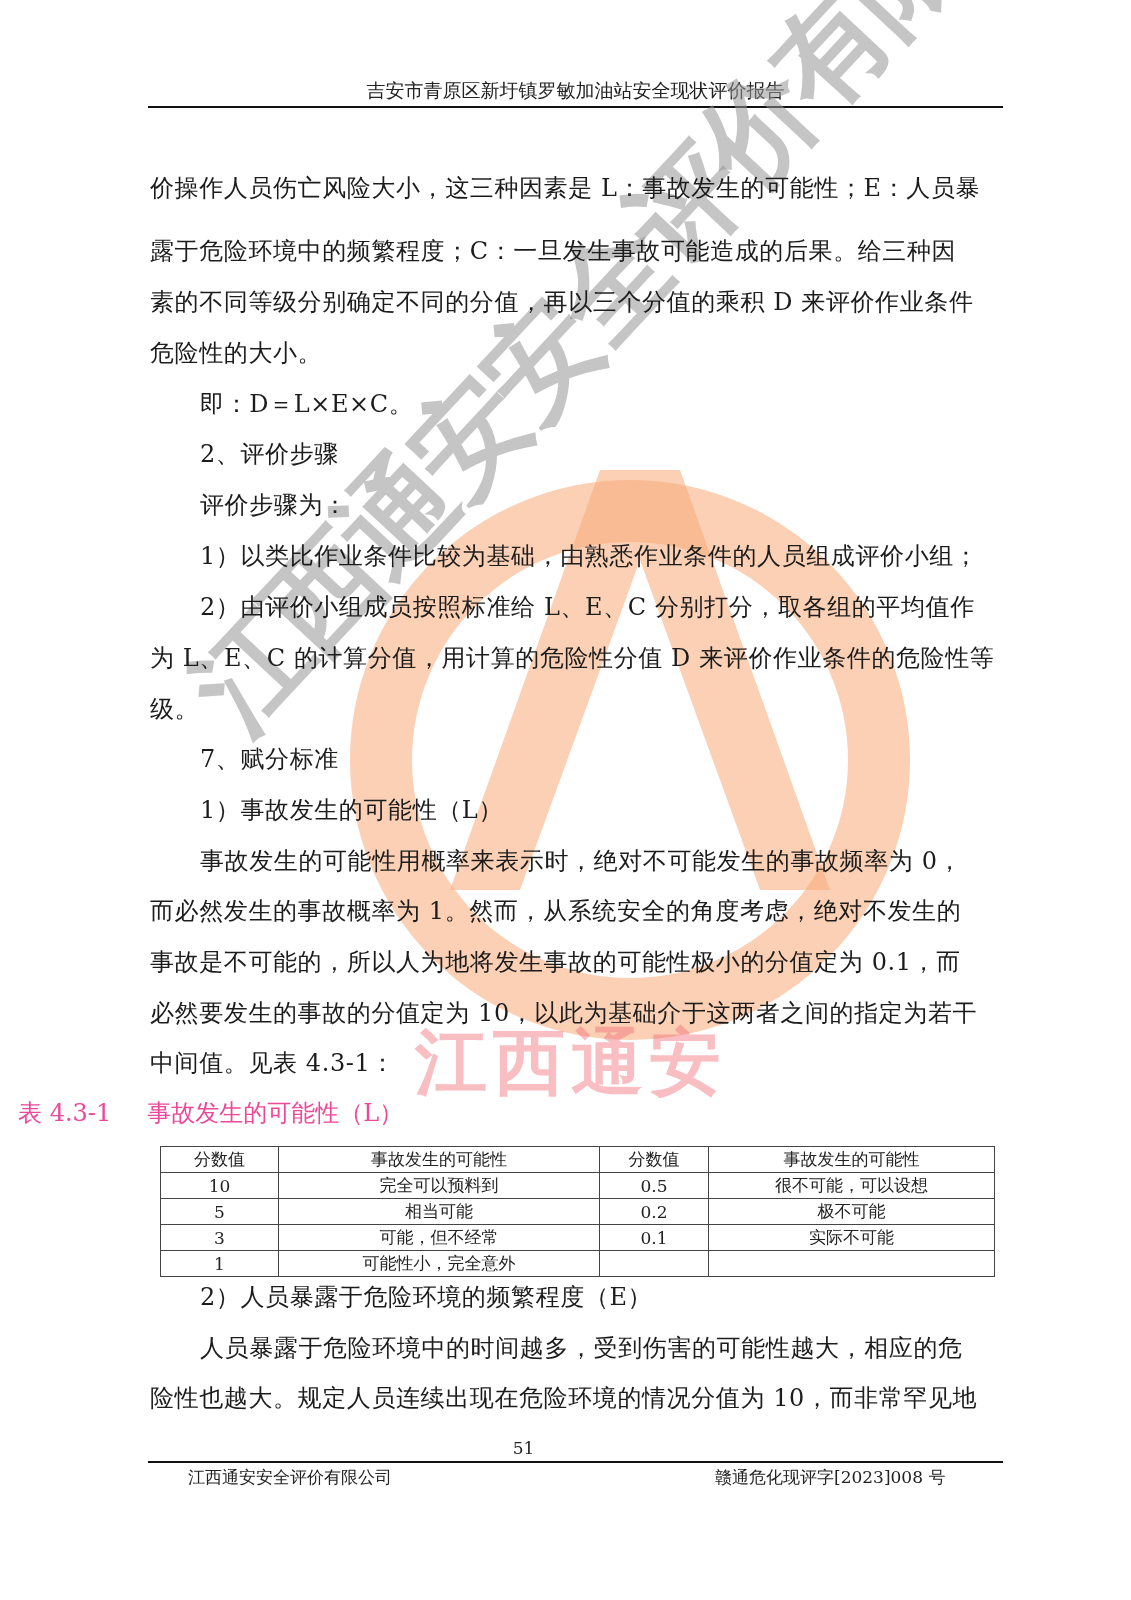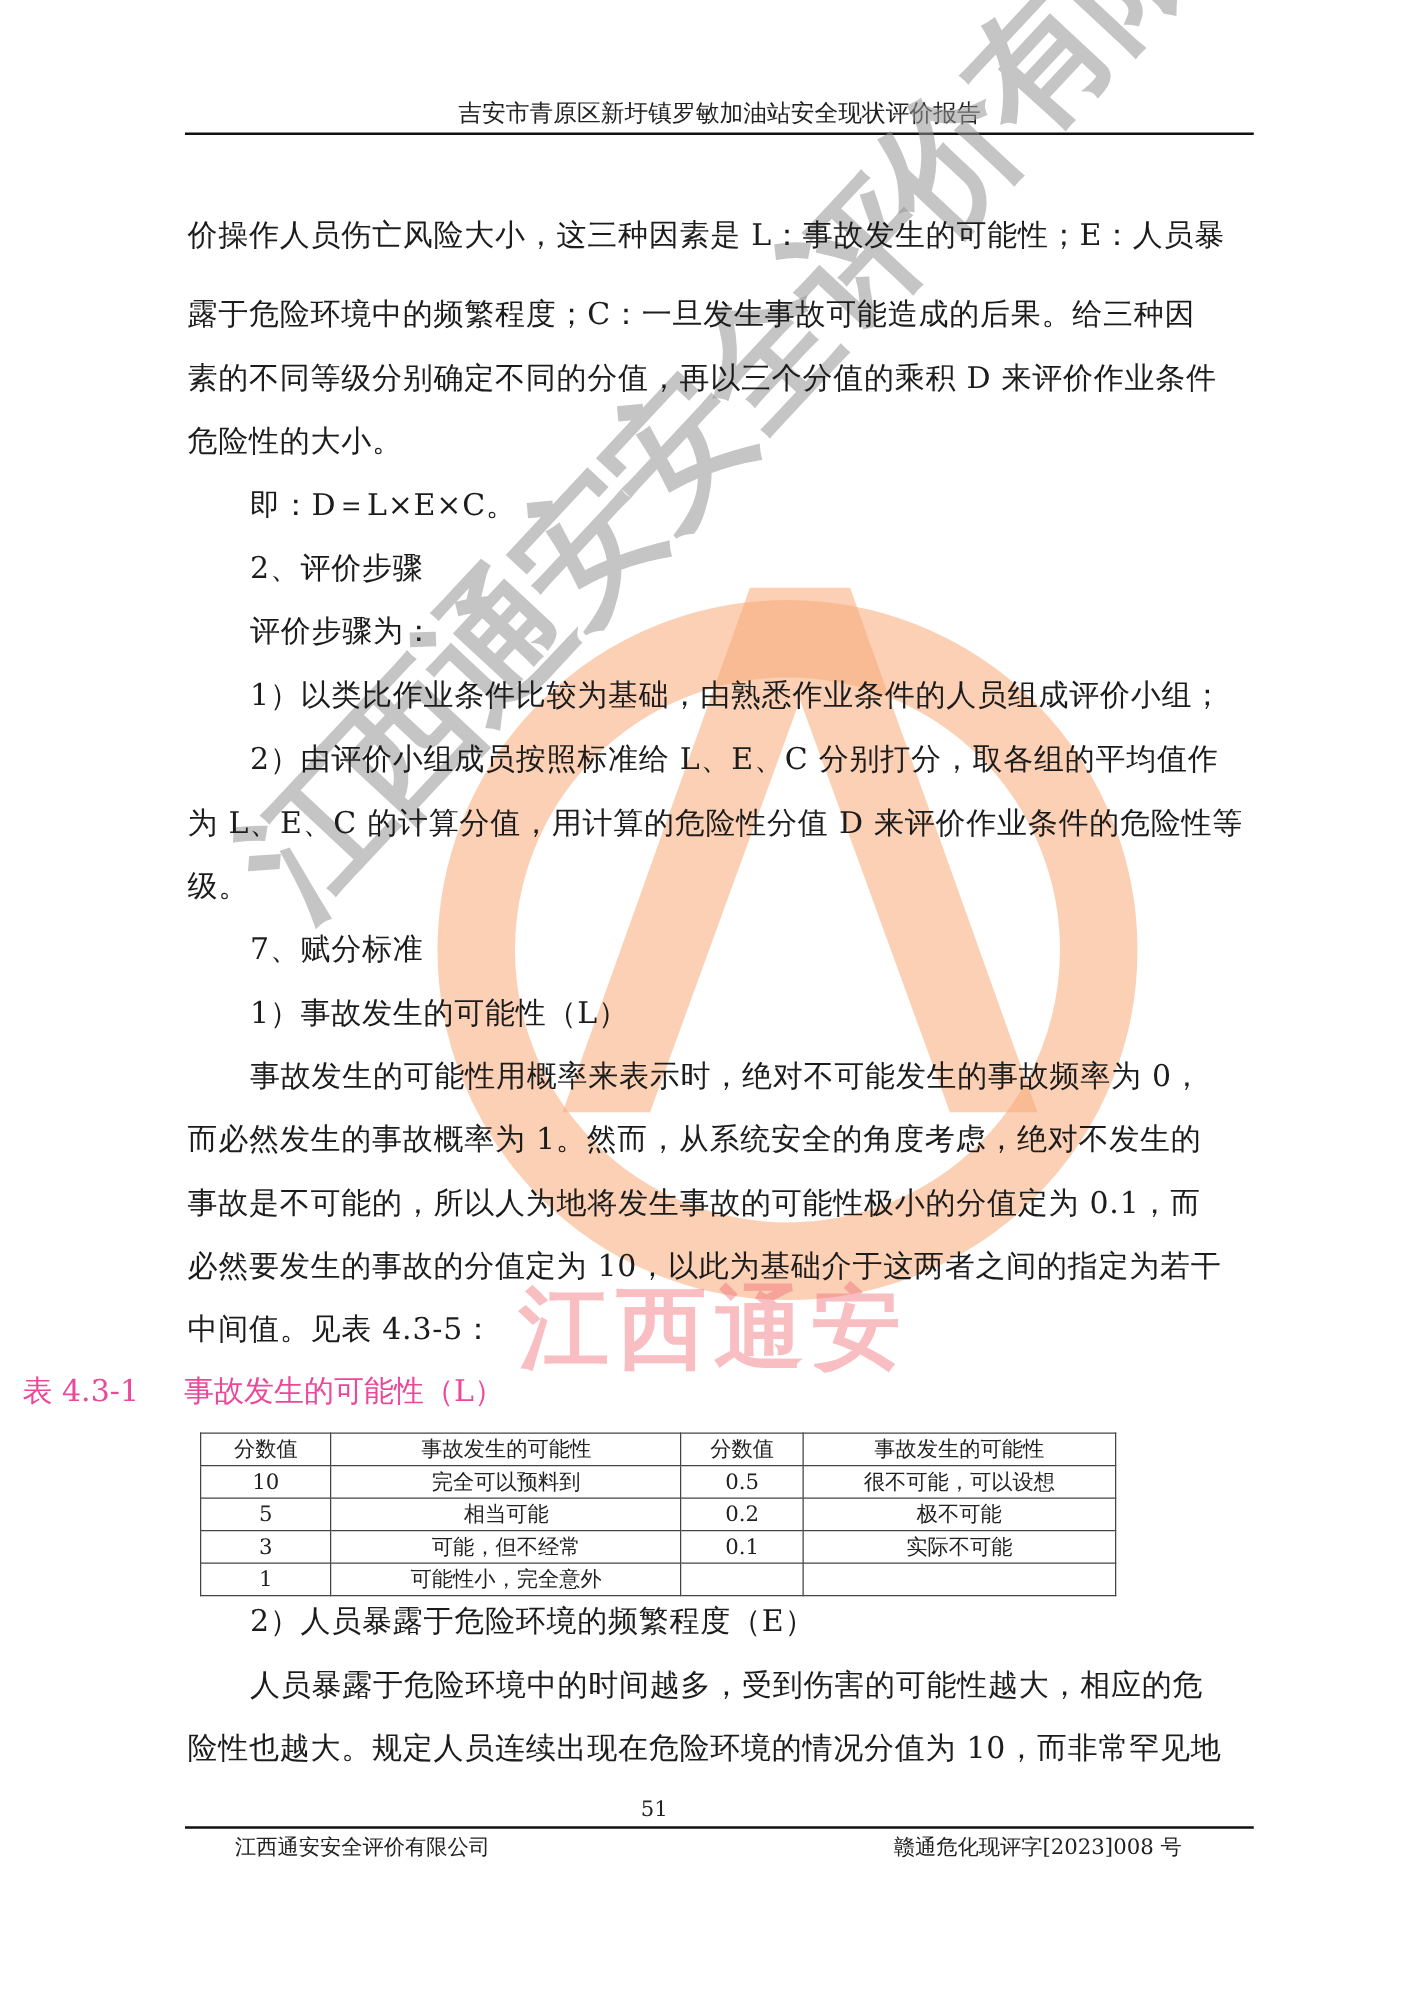"中间值。见表 4.3-5：" div.line { text: 4.3-5 -> 4.3-1 }
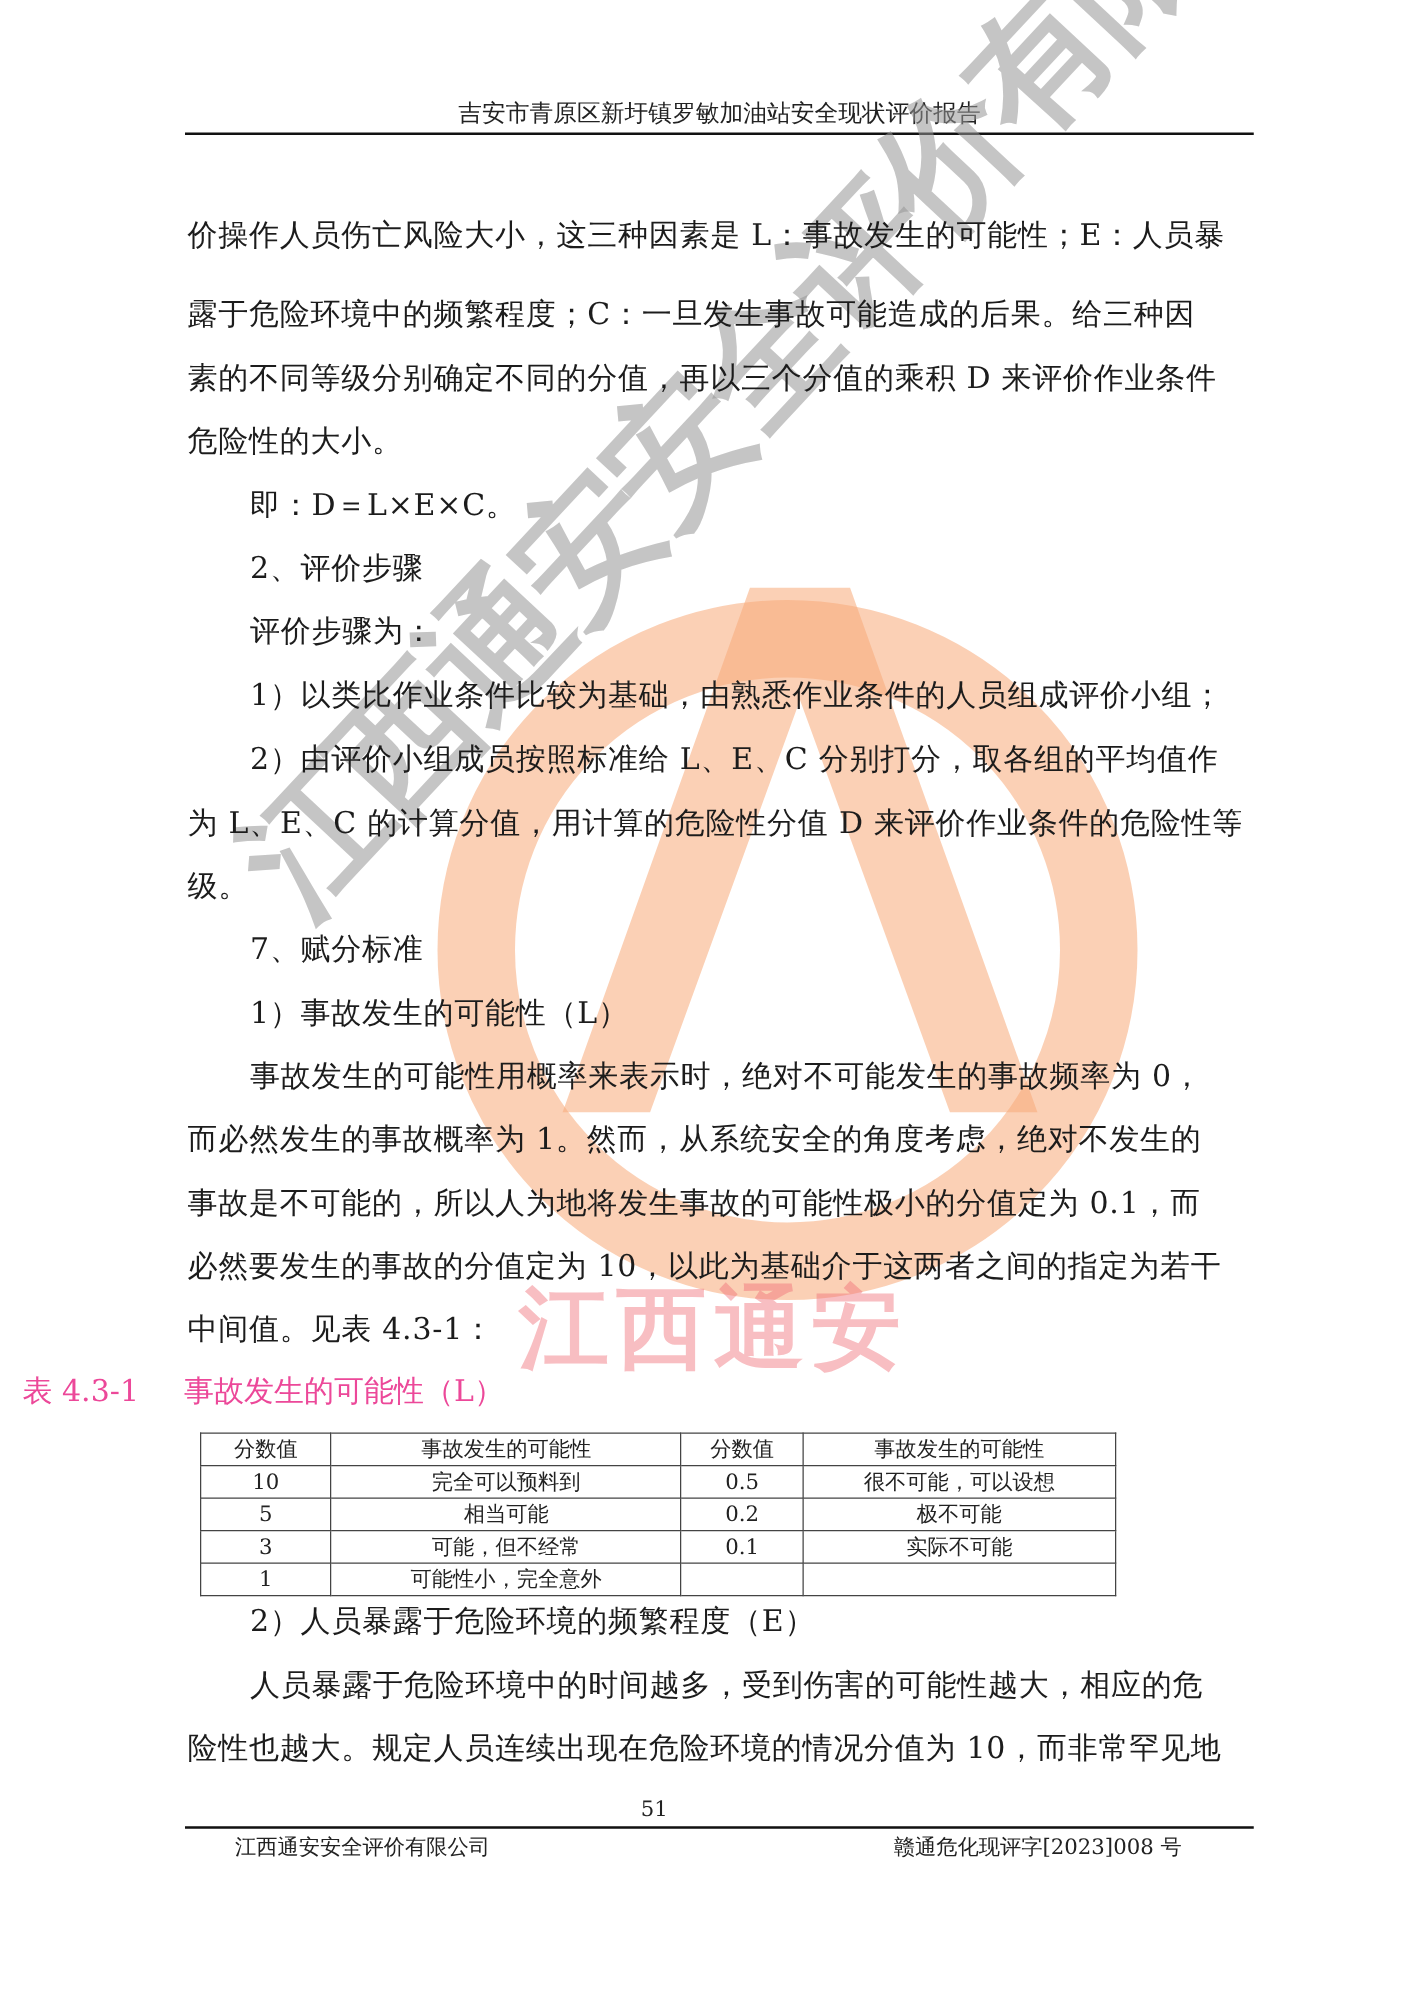"分数值" table.risk { width: 733px -> 835px }
